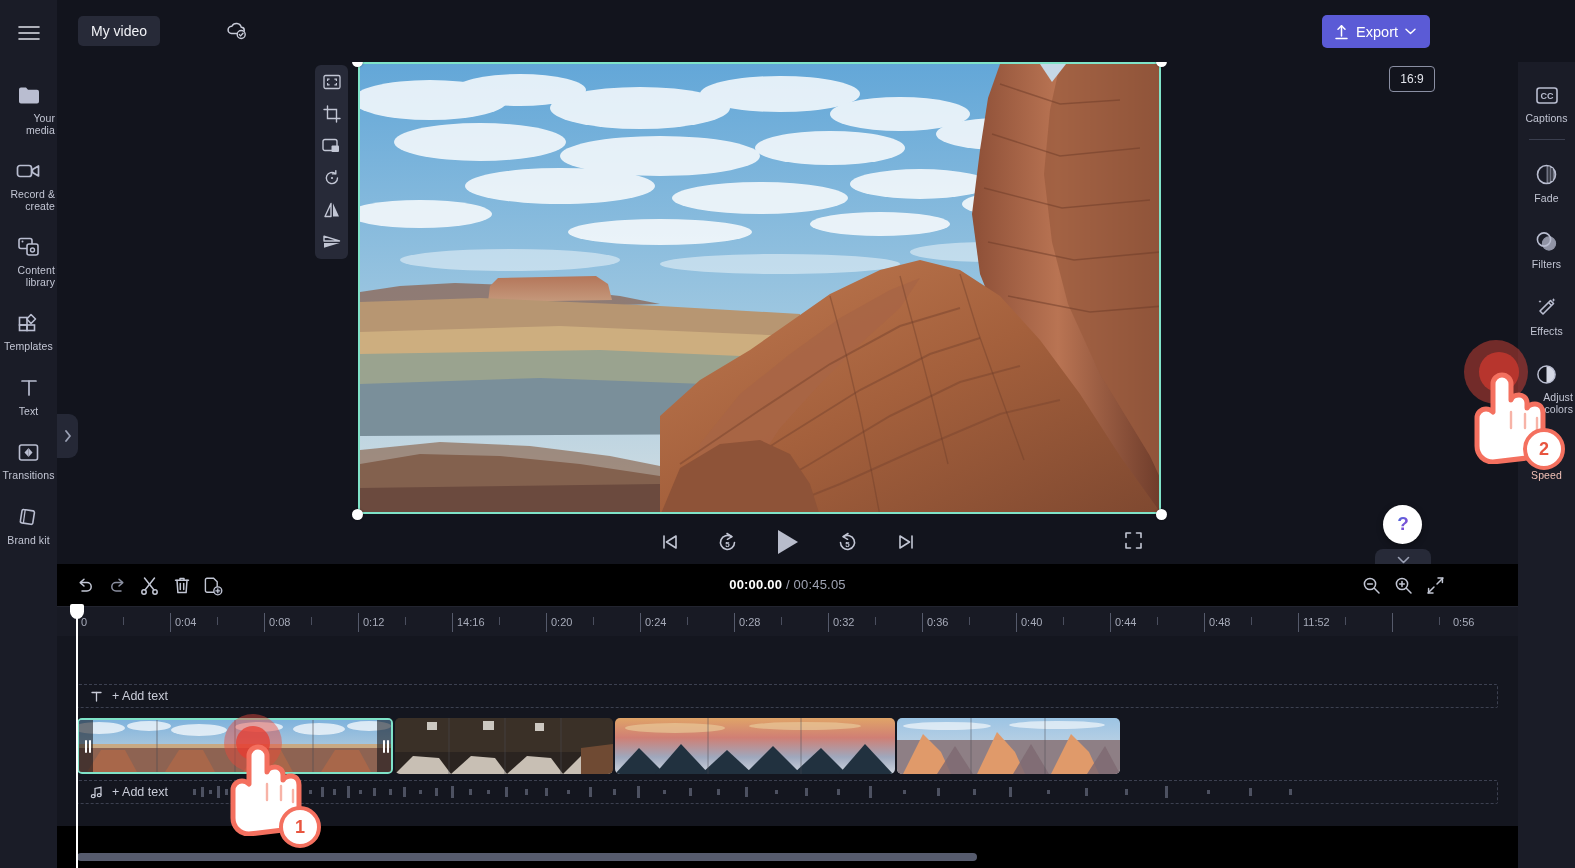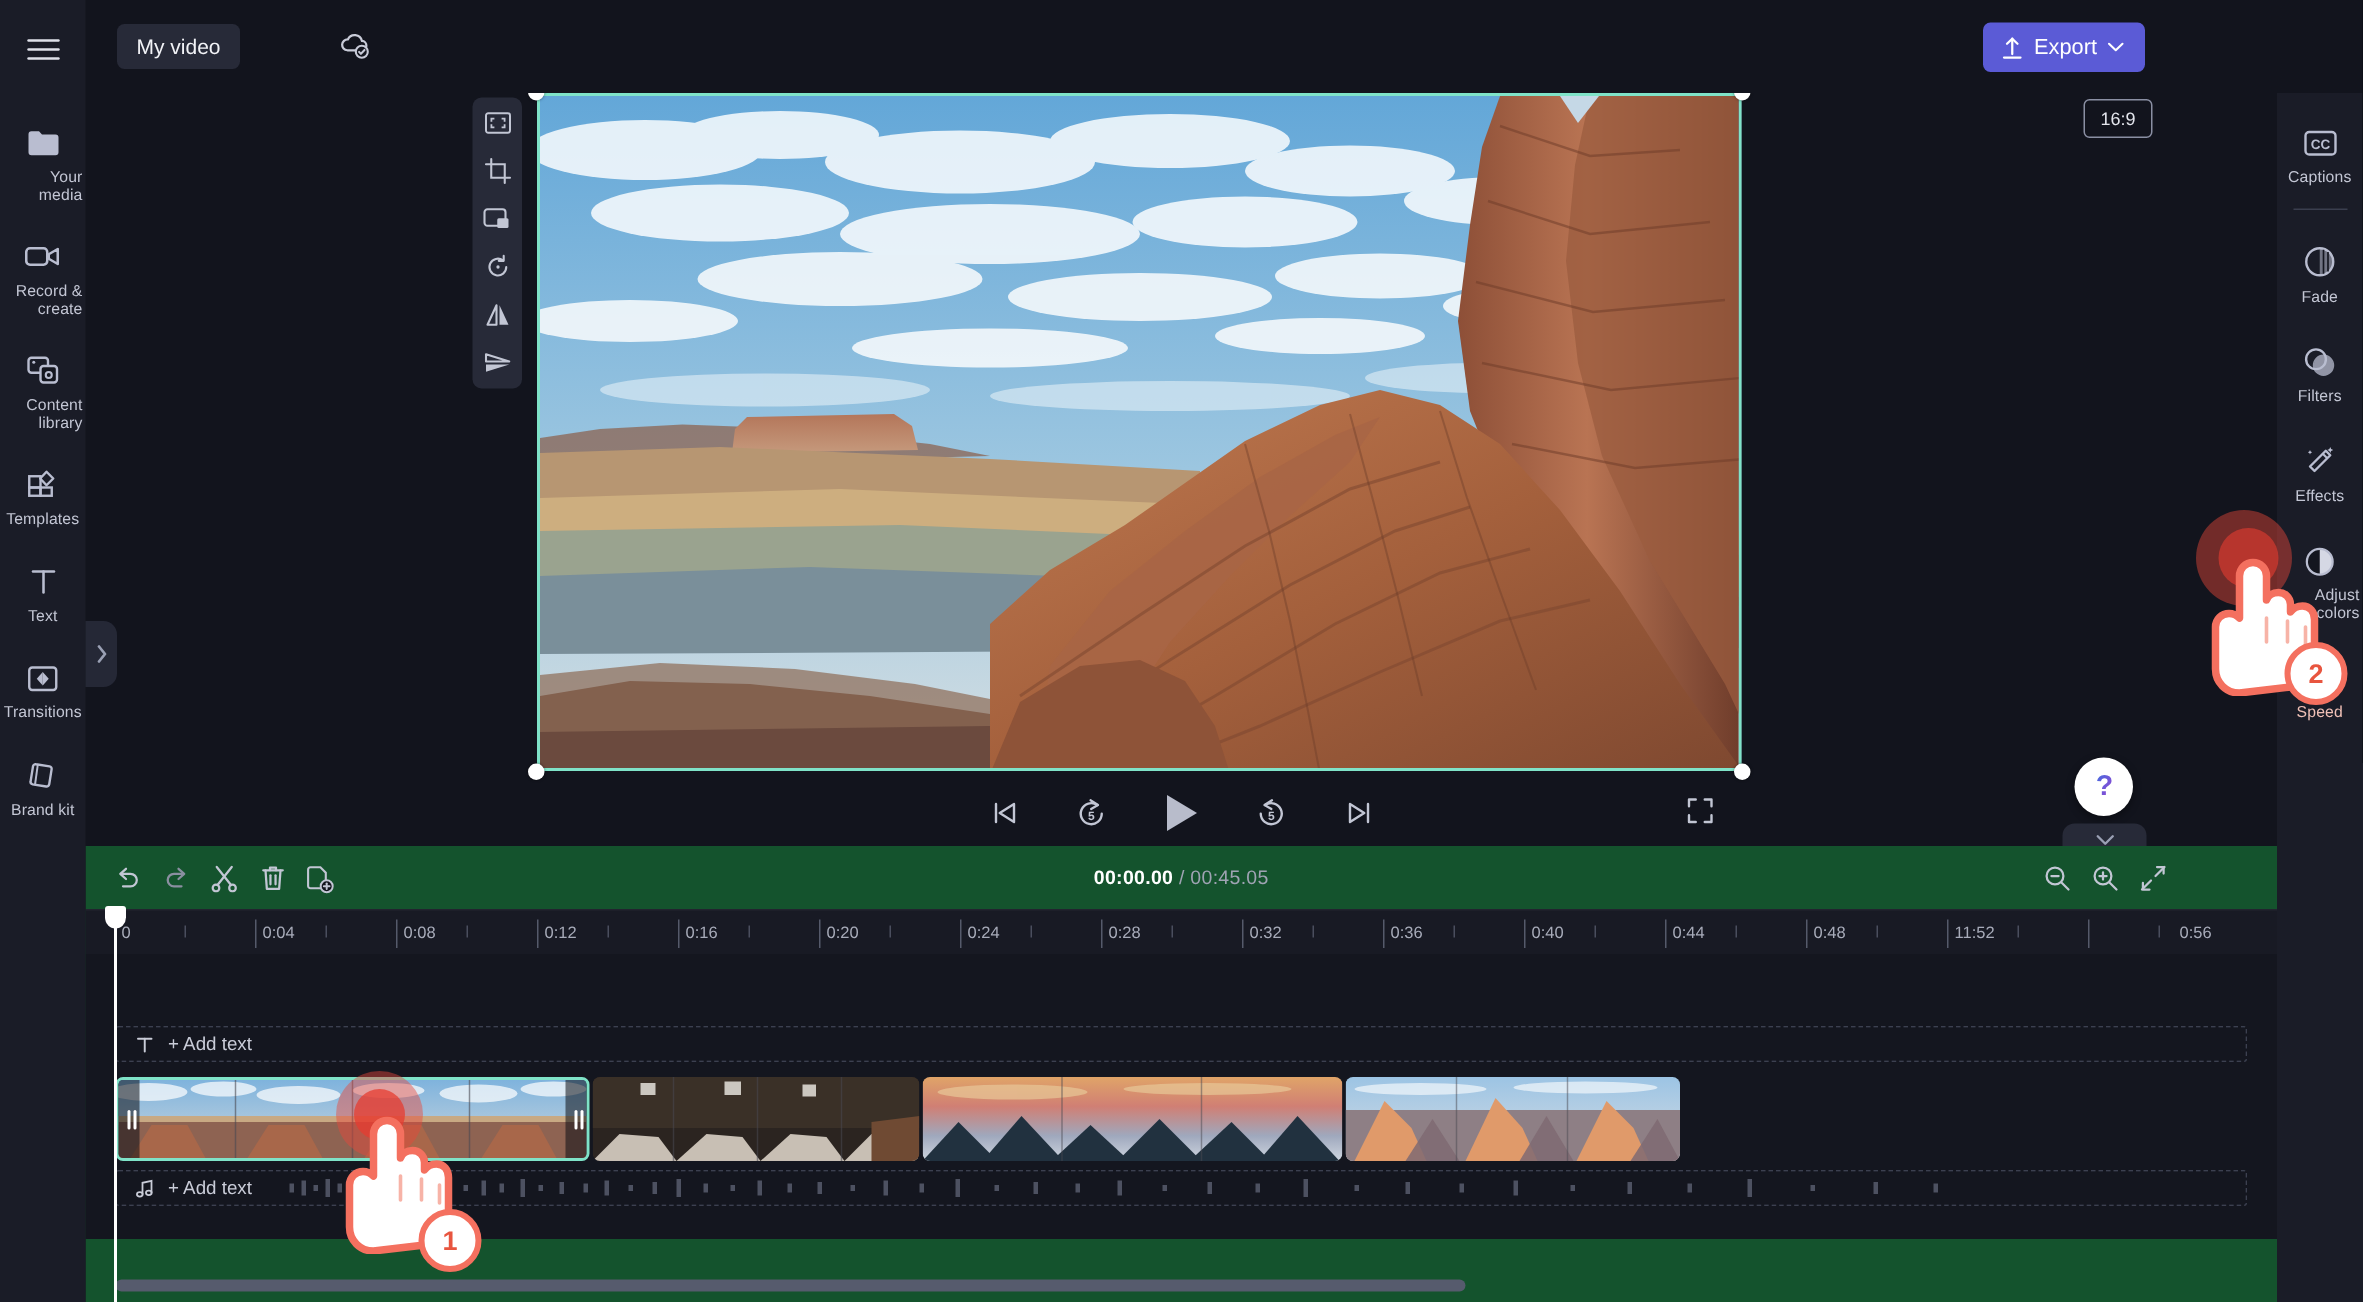"00:00.00 / 00:45.05" #timeline { background: #14532d -> #000000 }
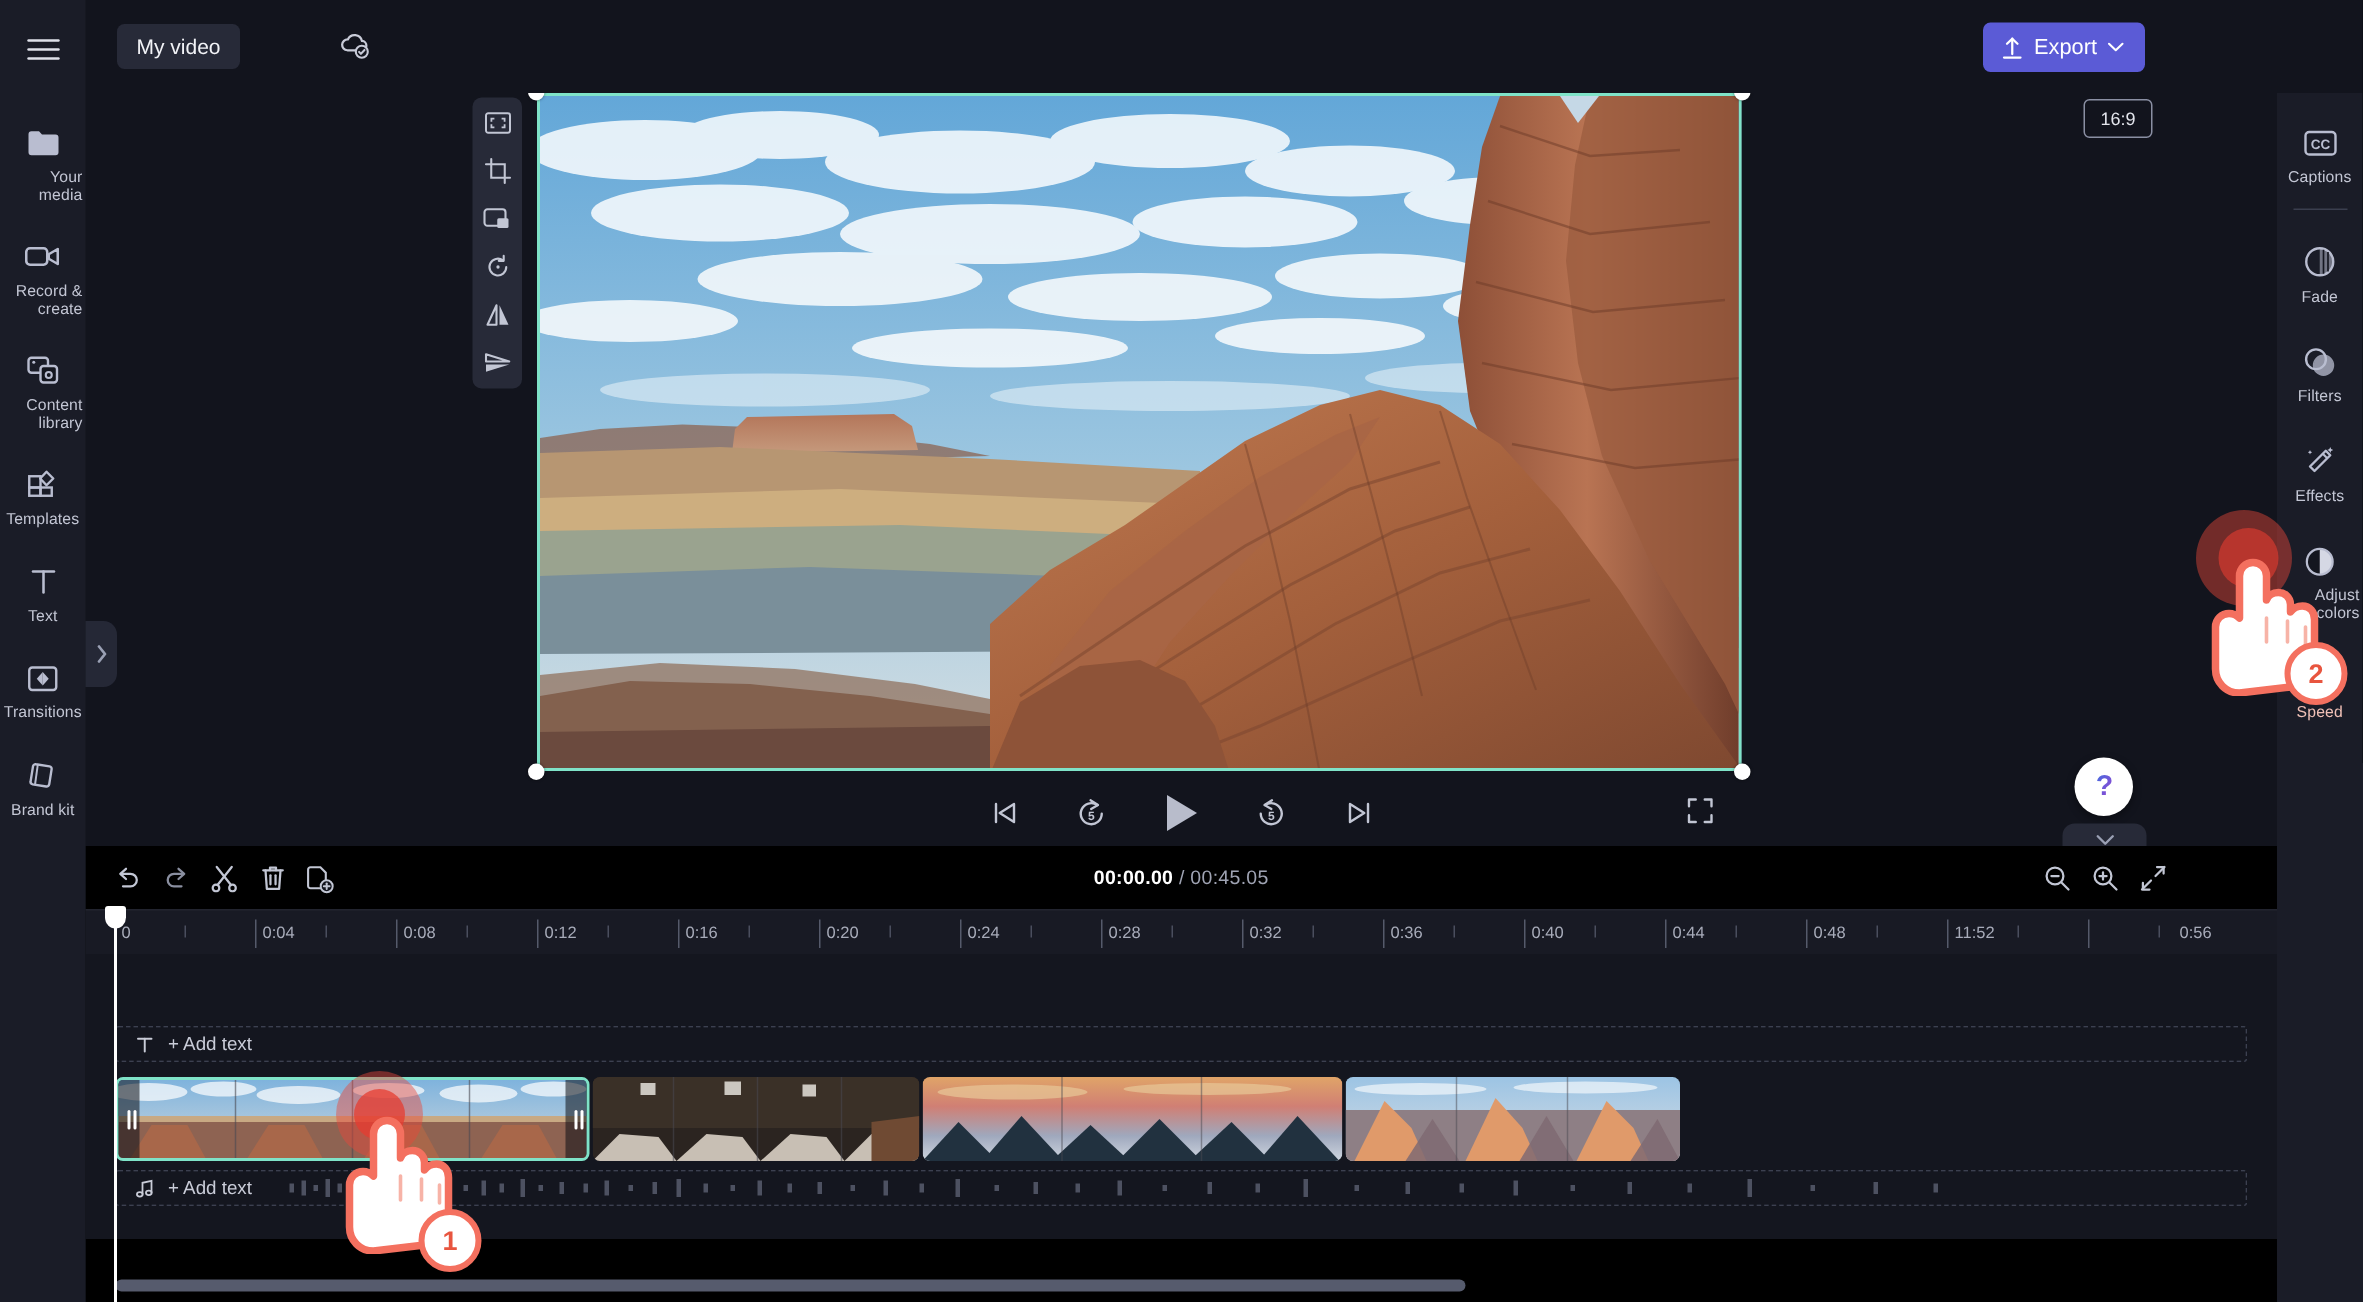"0:16" div.tick-lbl { text: 0:16 -> 14:16 }
